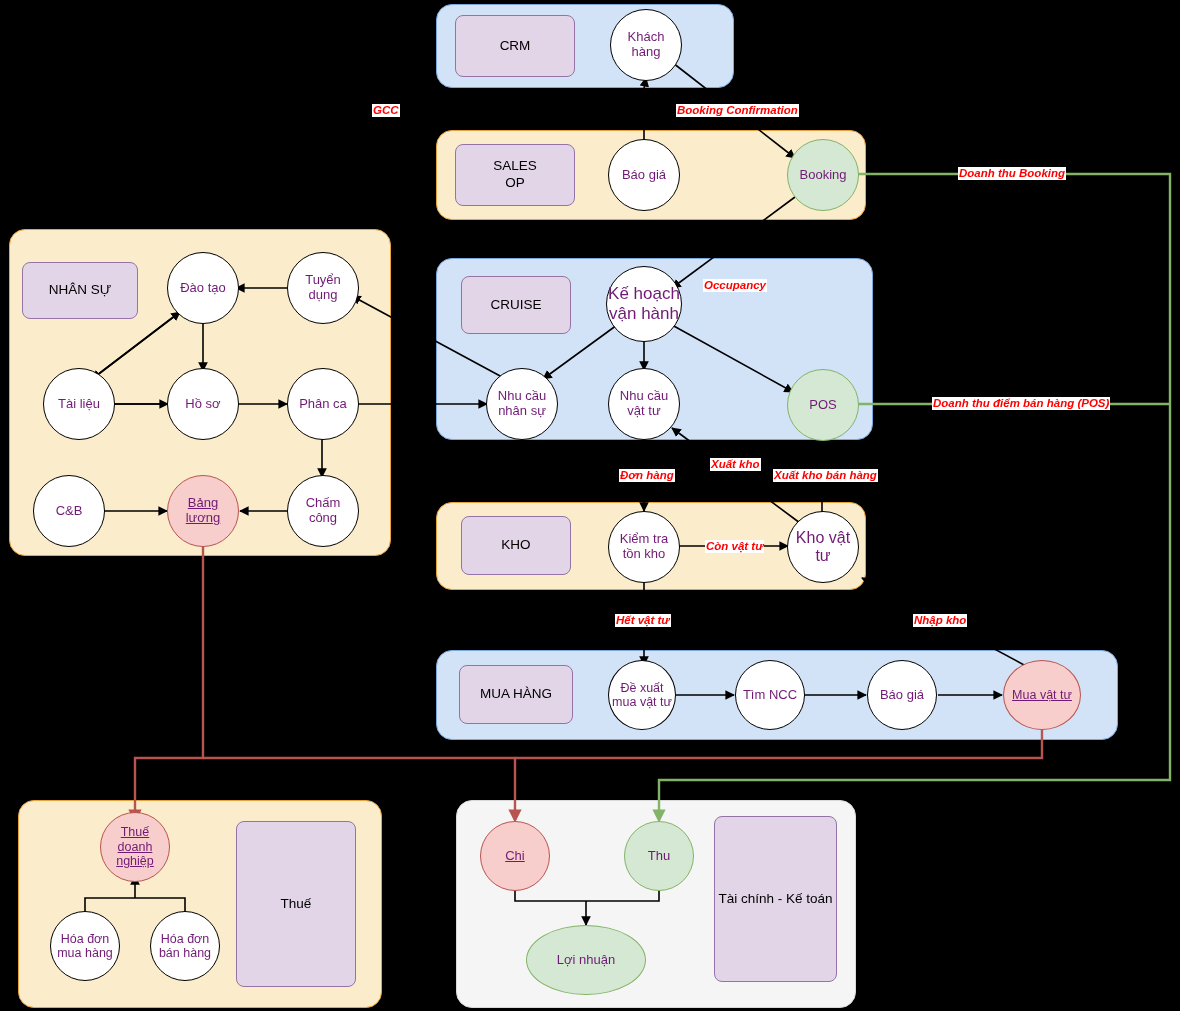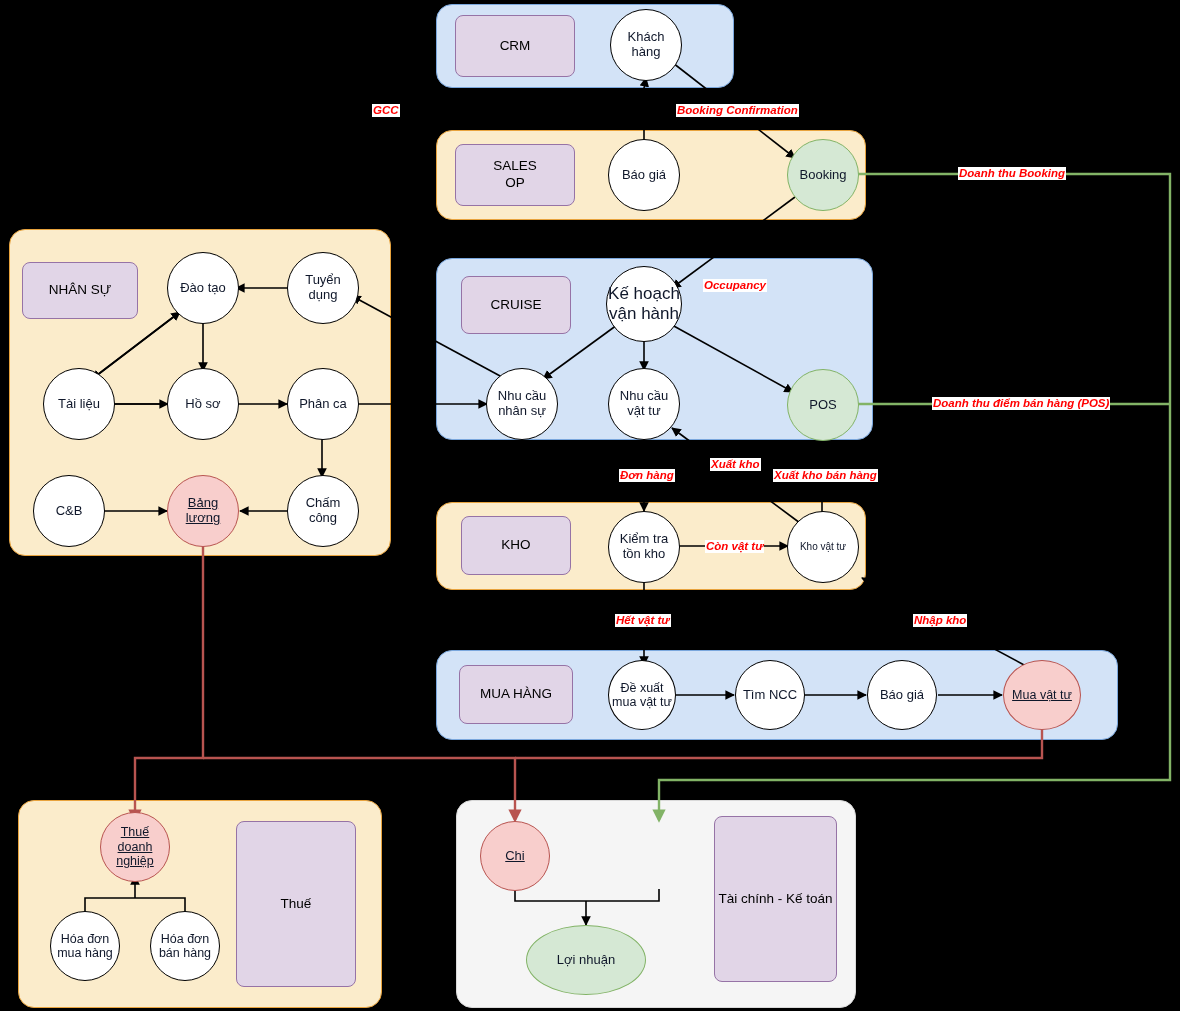"Khách" .node { color: #0f172a -> #701a75 }
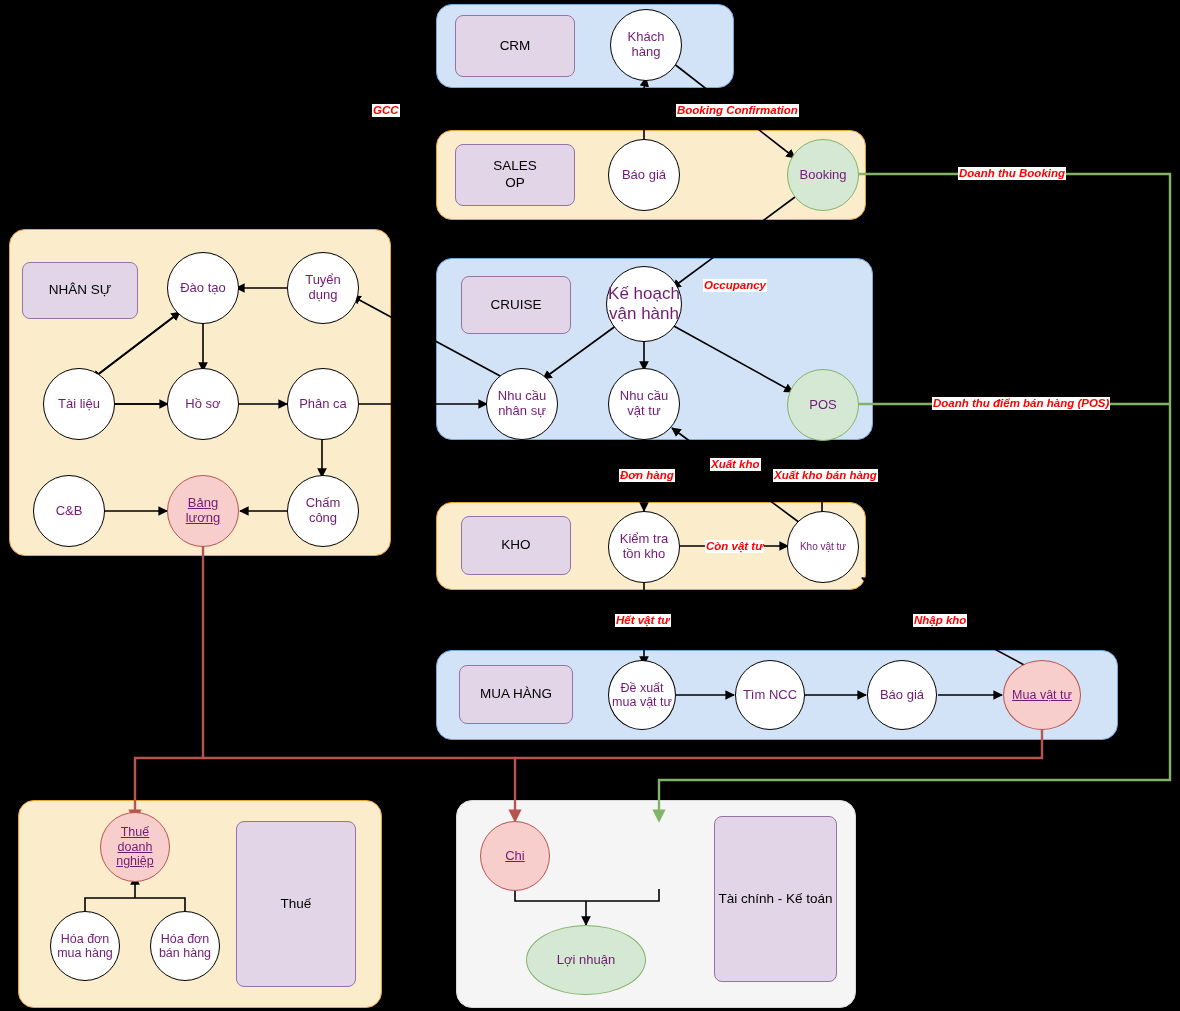"Kho vật tư" div.node { font-size: 10px -> 16px }
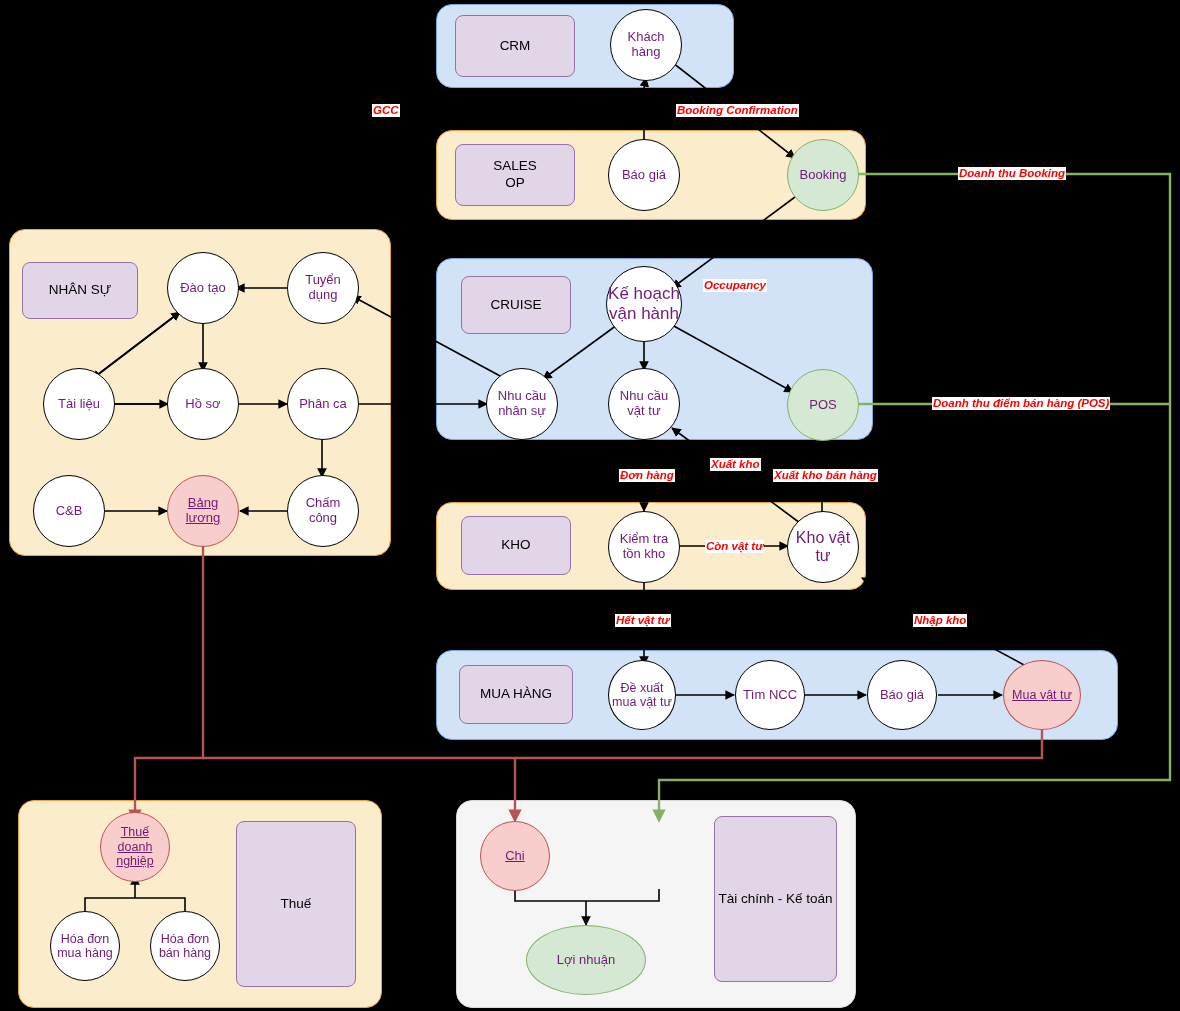"Thu" div.node { html: none -> <div> <span>Thu</span> </div> }
